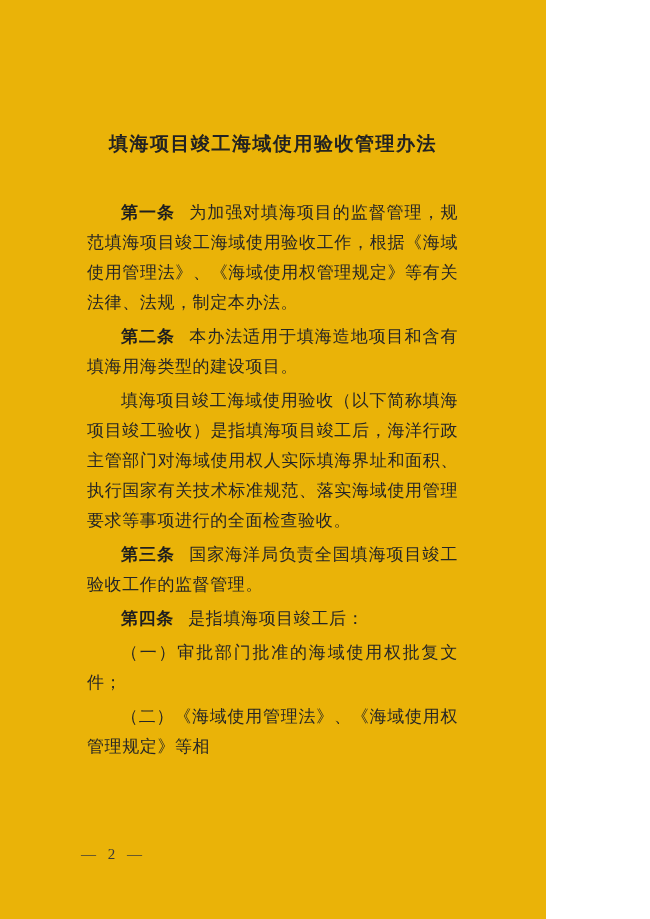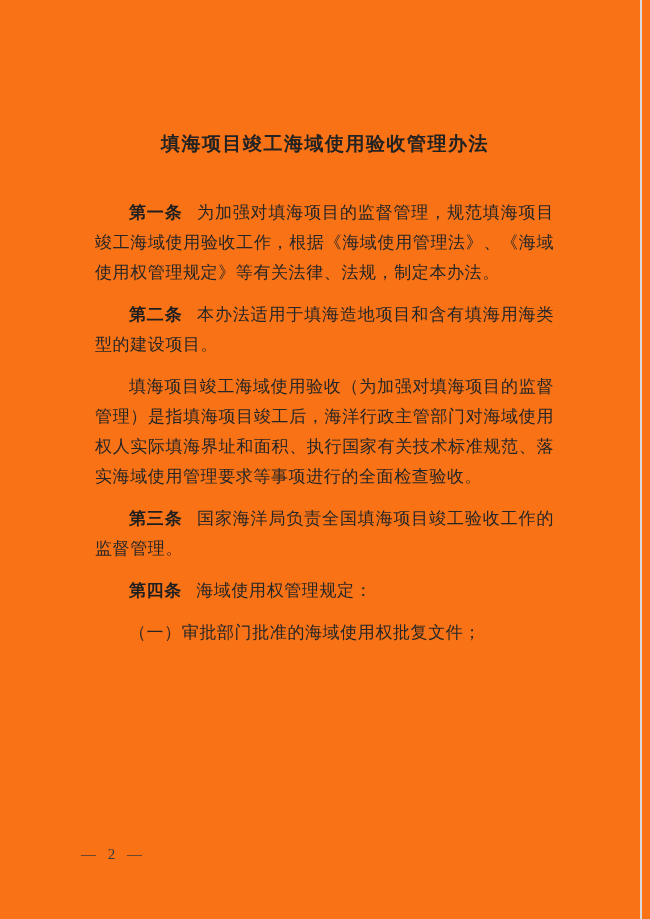"填海项目竣工海域使用验收管理办法" .page { background: #f97316 -> #eab308; width: 650px -> 546px }
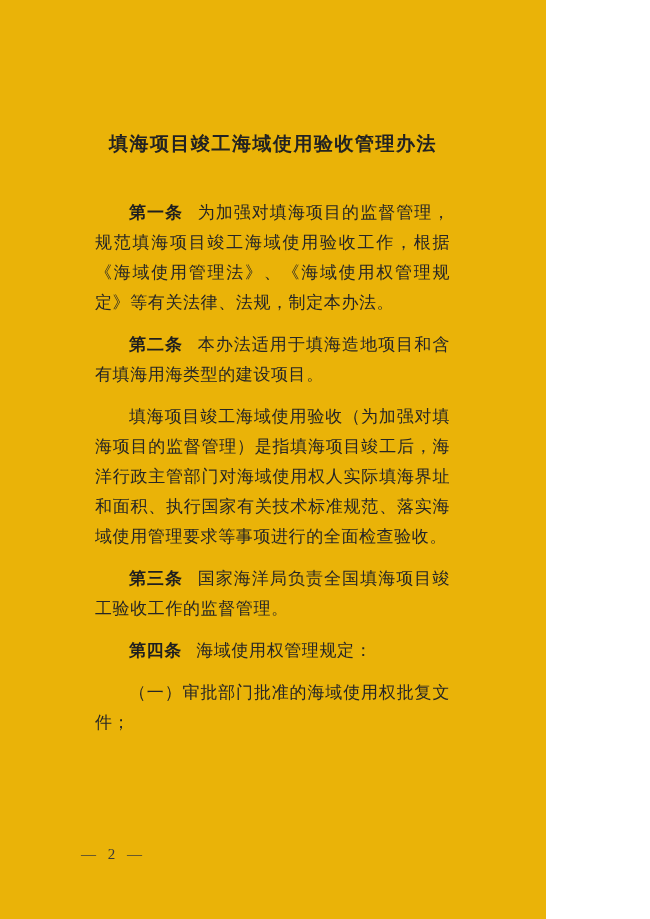"第一条" .doc-body p { margin: 12px -> 4px }
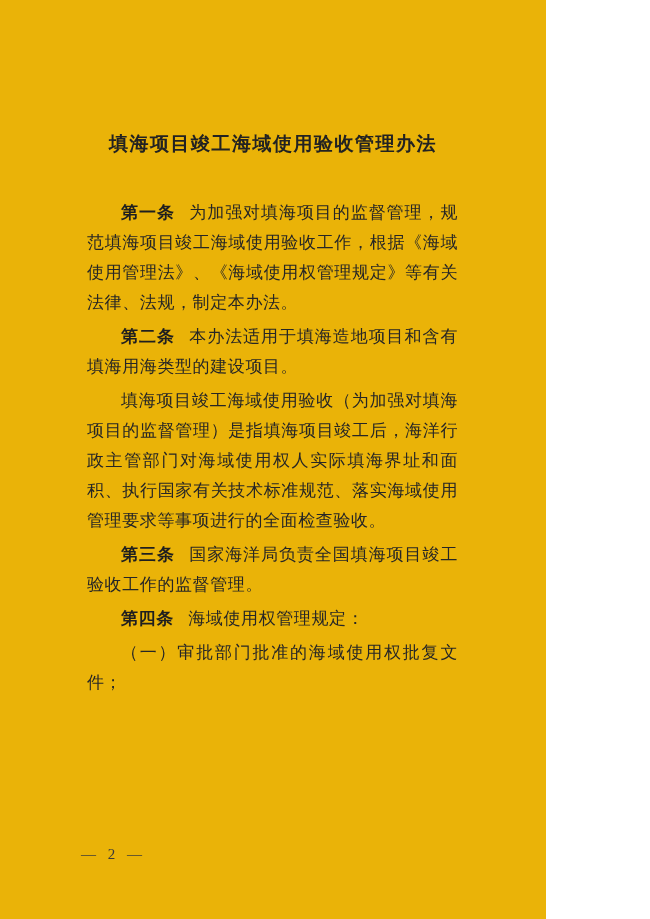"填海项目竣工海域使用验收（为加强对填海项目的监督管理）是指填海项目竣工后，海洋行" span.ptext { text: 为加强对填海项目的监督管理 -> 以下简称填海项目竣工验收 }
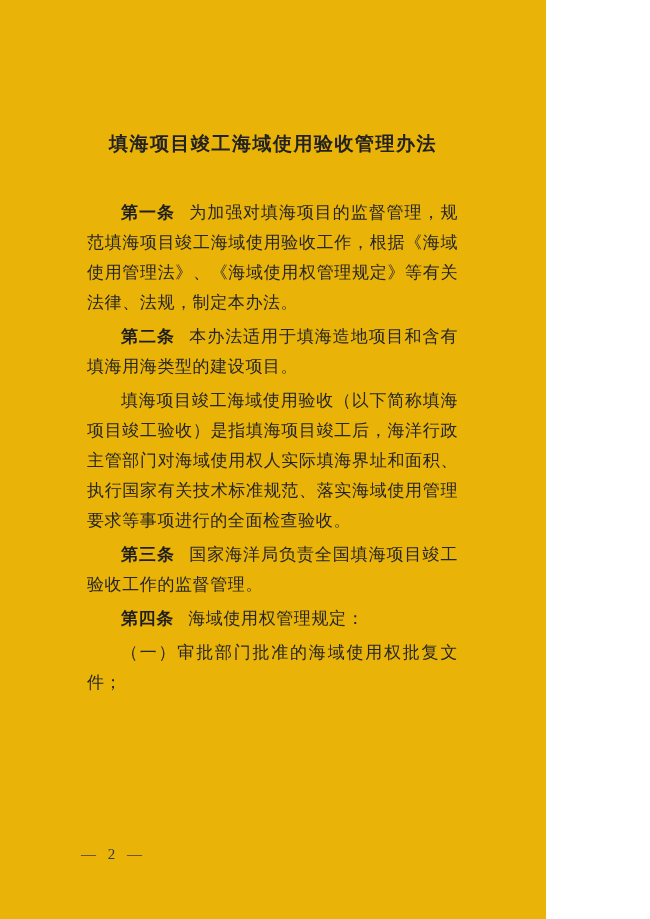"海域使用权管理规定：" span.ptext { text: 海域使用权管理规定 -> 是指填海项目竣工后 }
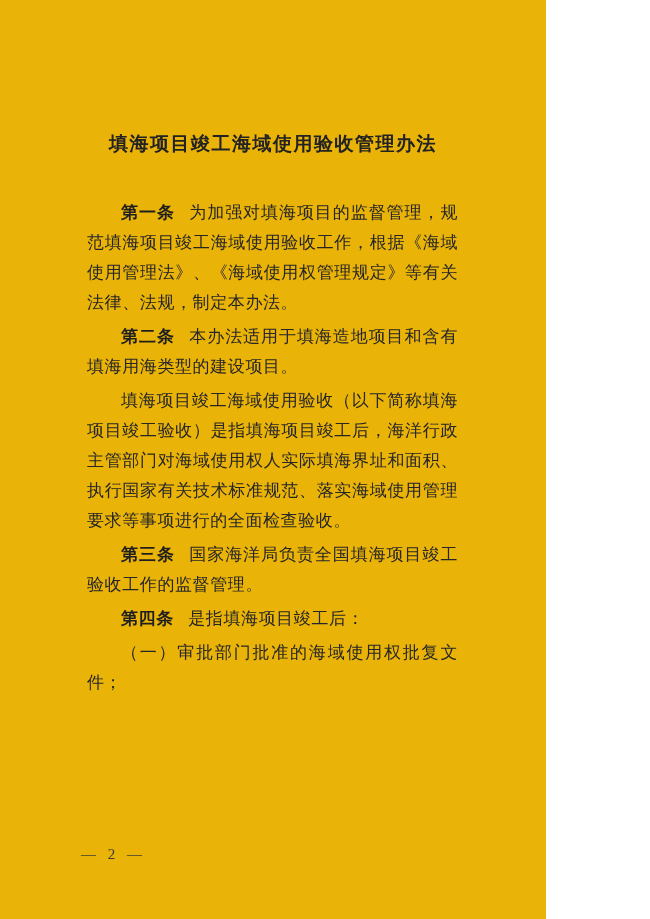"（二）《海域使用管理法》、《海域使用权管理规定》等相" p { html: none -> <p><span>（二）《海域使用管理法》、《海域使用权管理规定》等相</span></p> }
